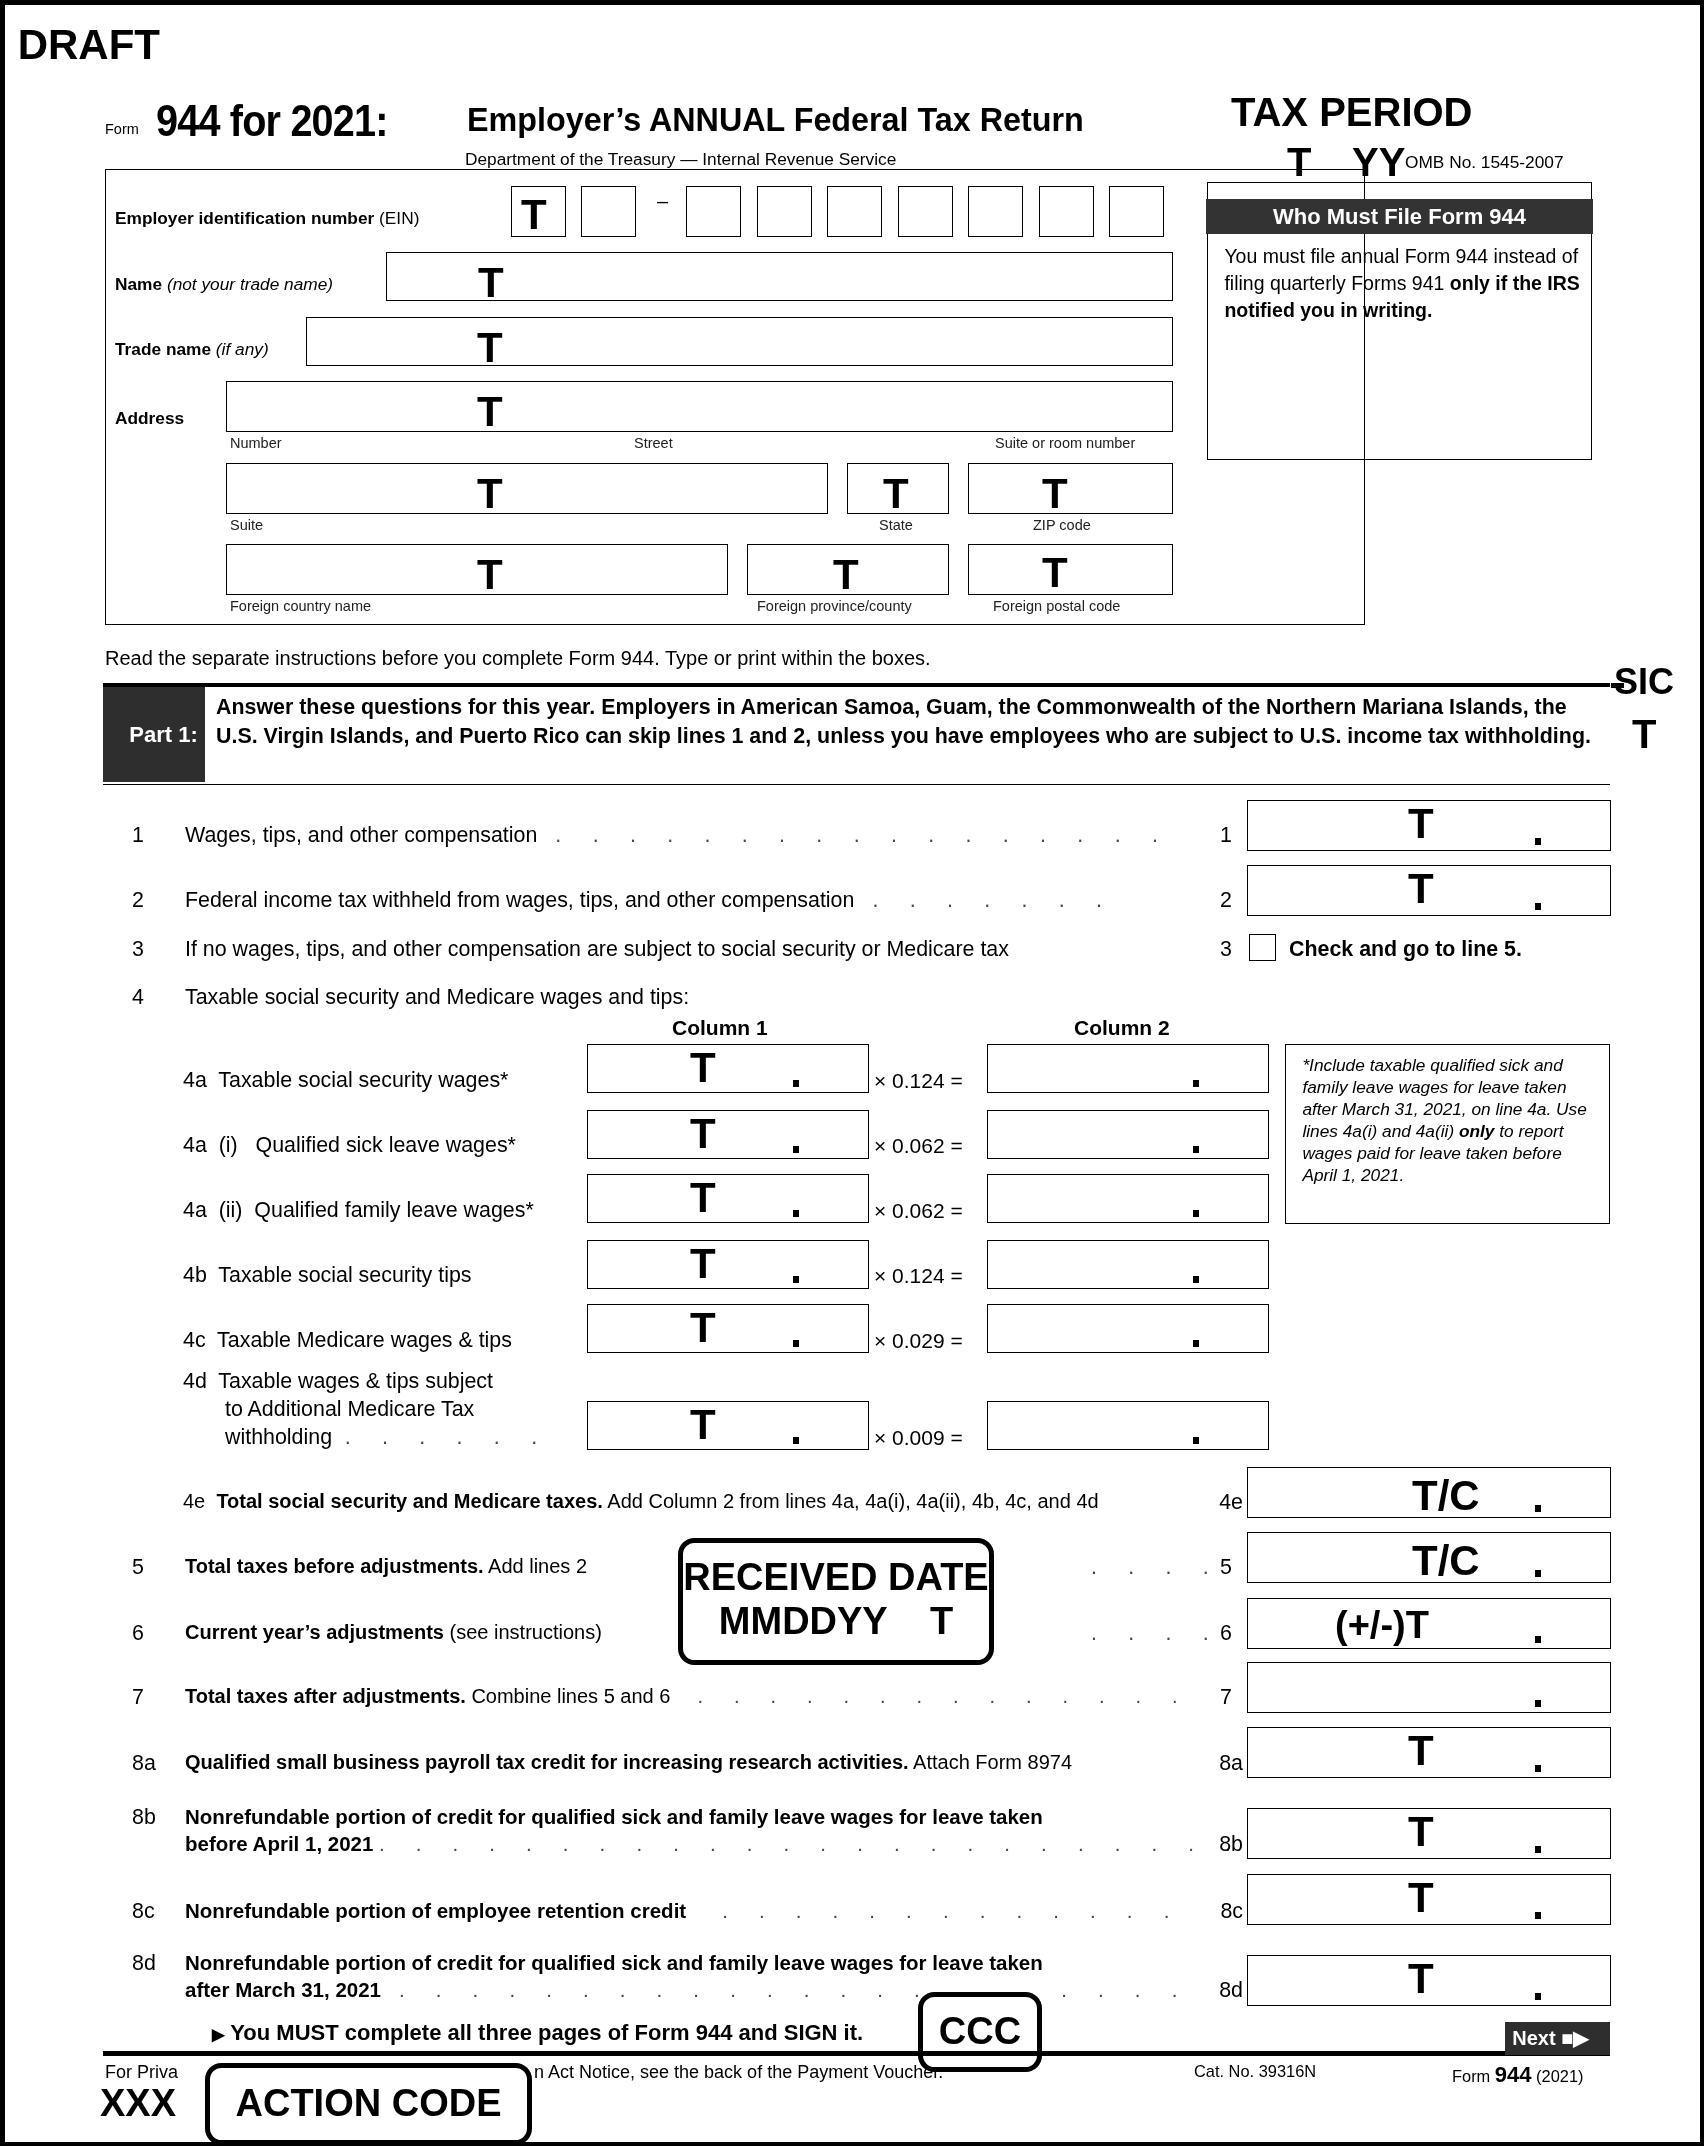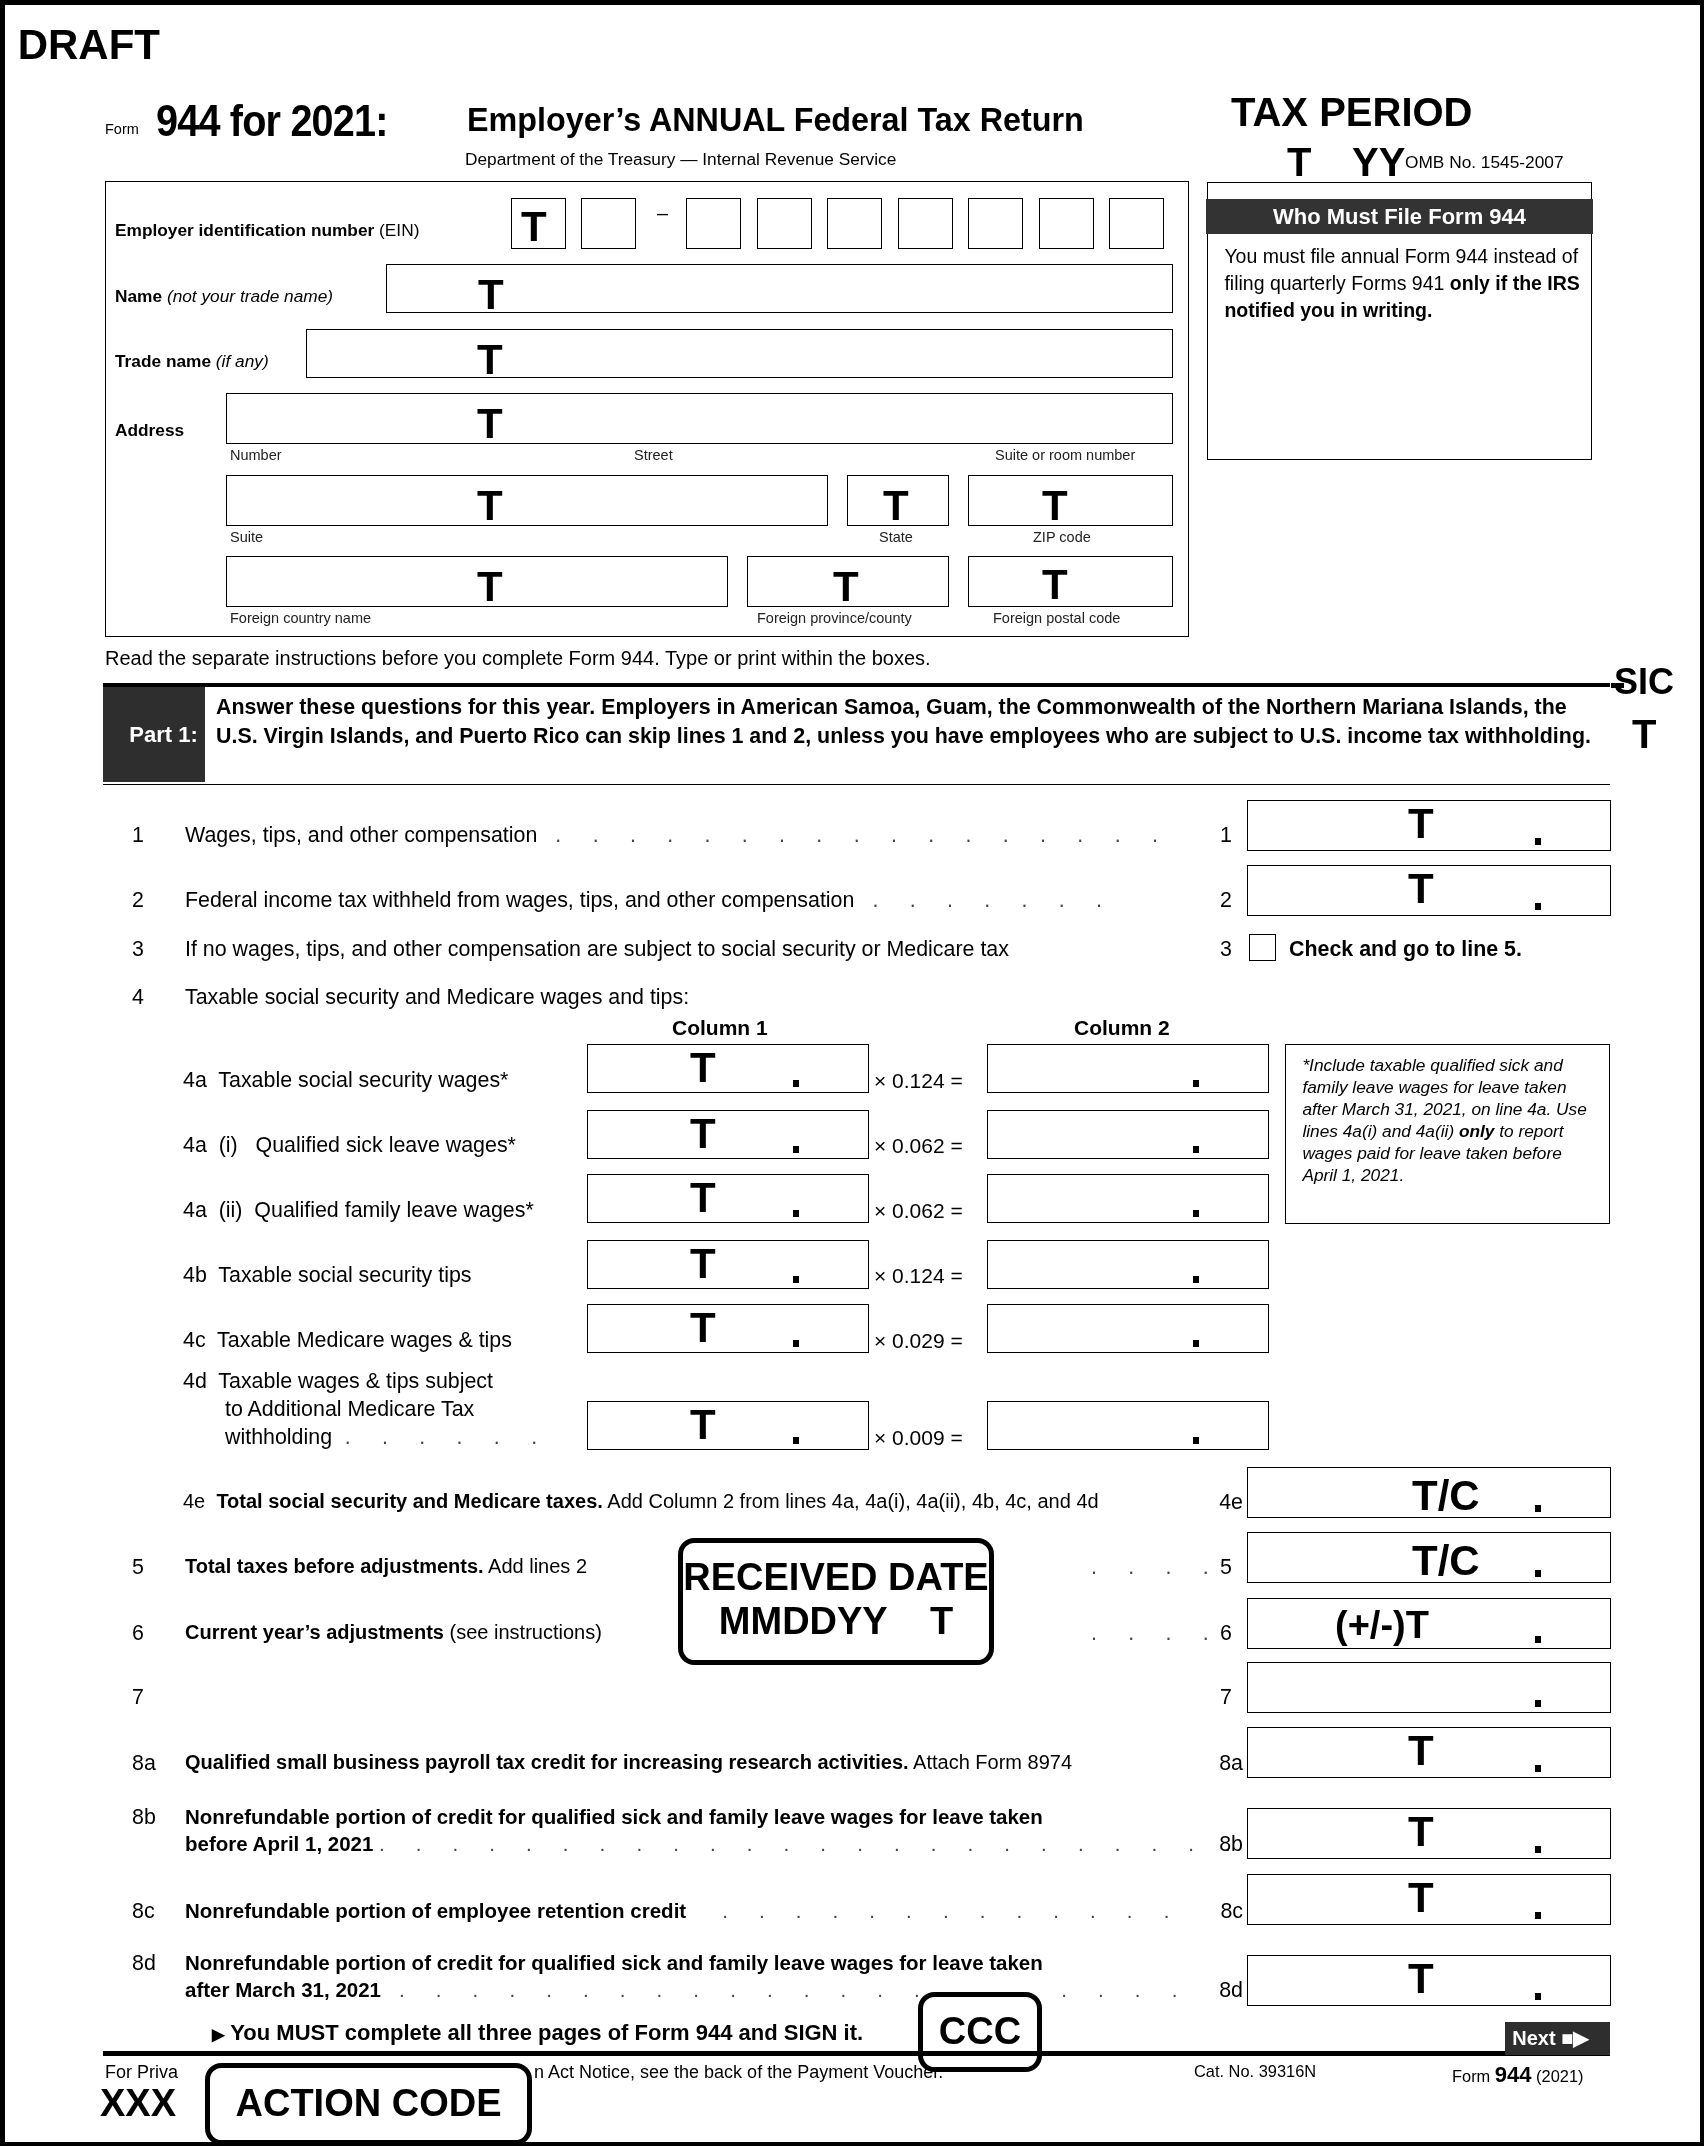"Employer identification number (EIN)" .idbox { top: 176px -> 164px; width: 1084px -> 1260px }
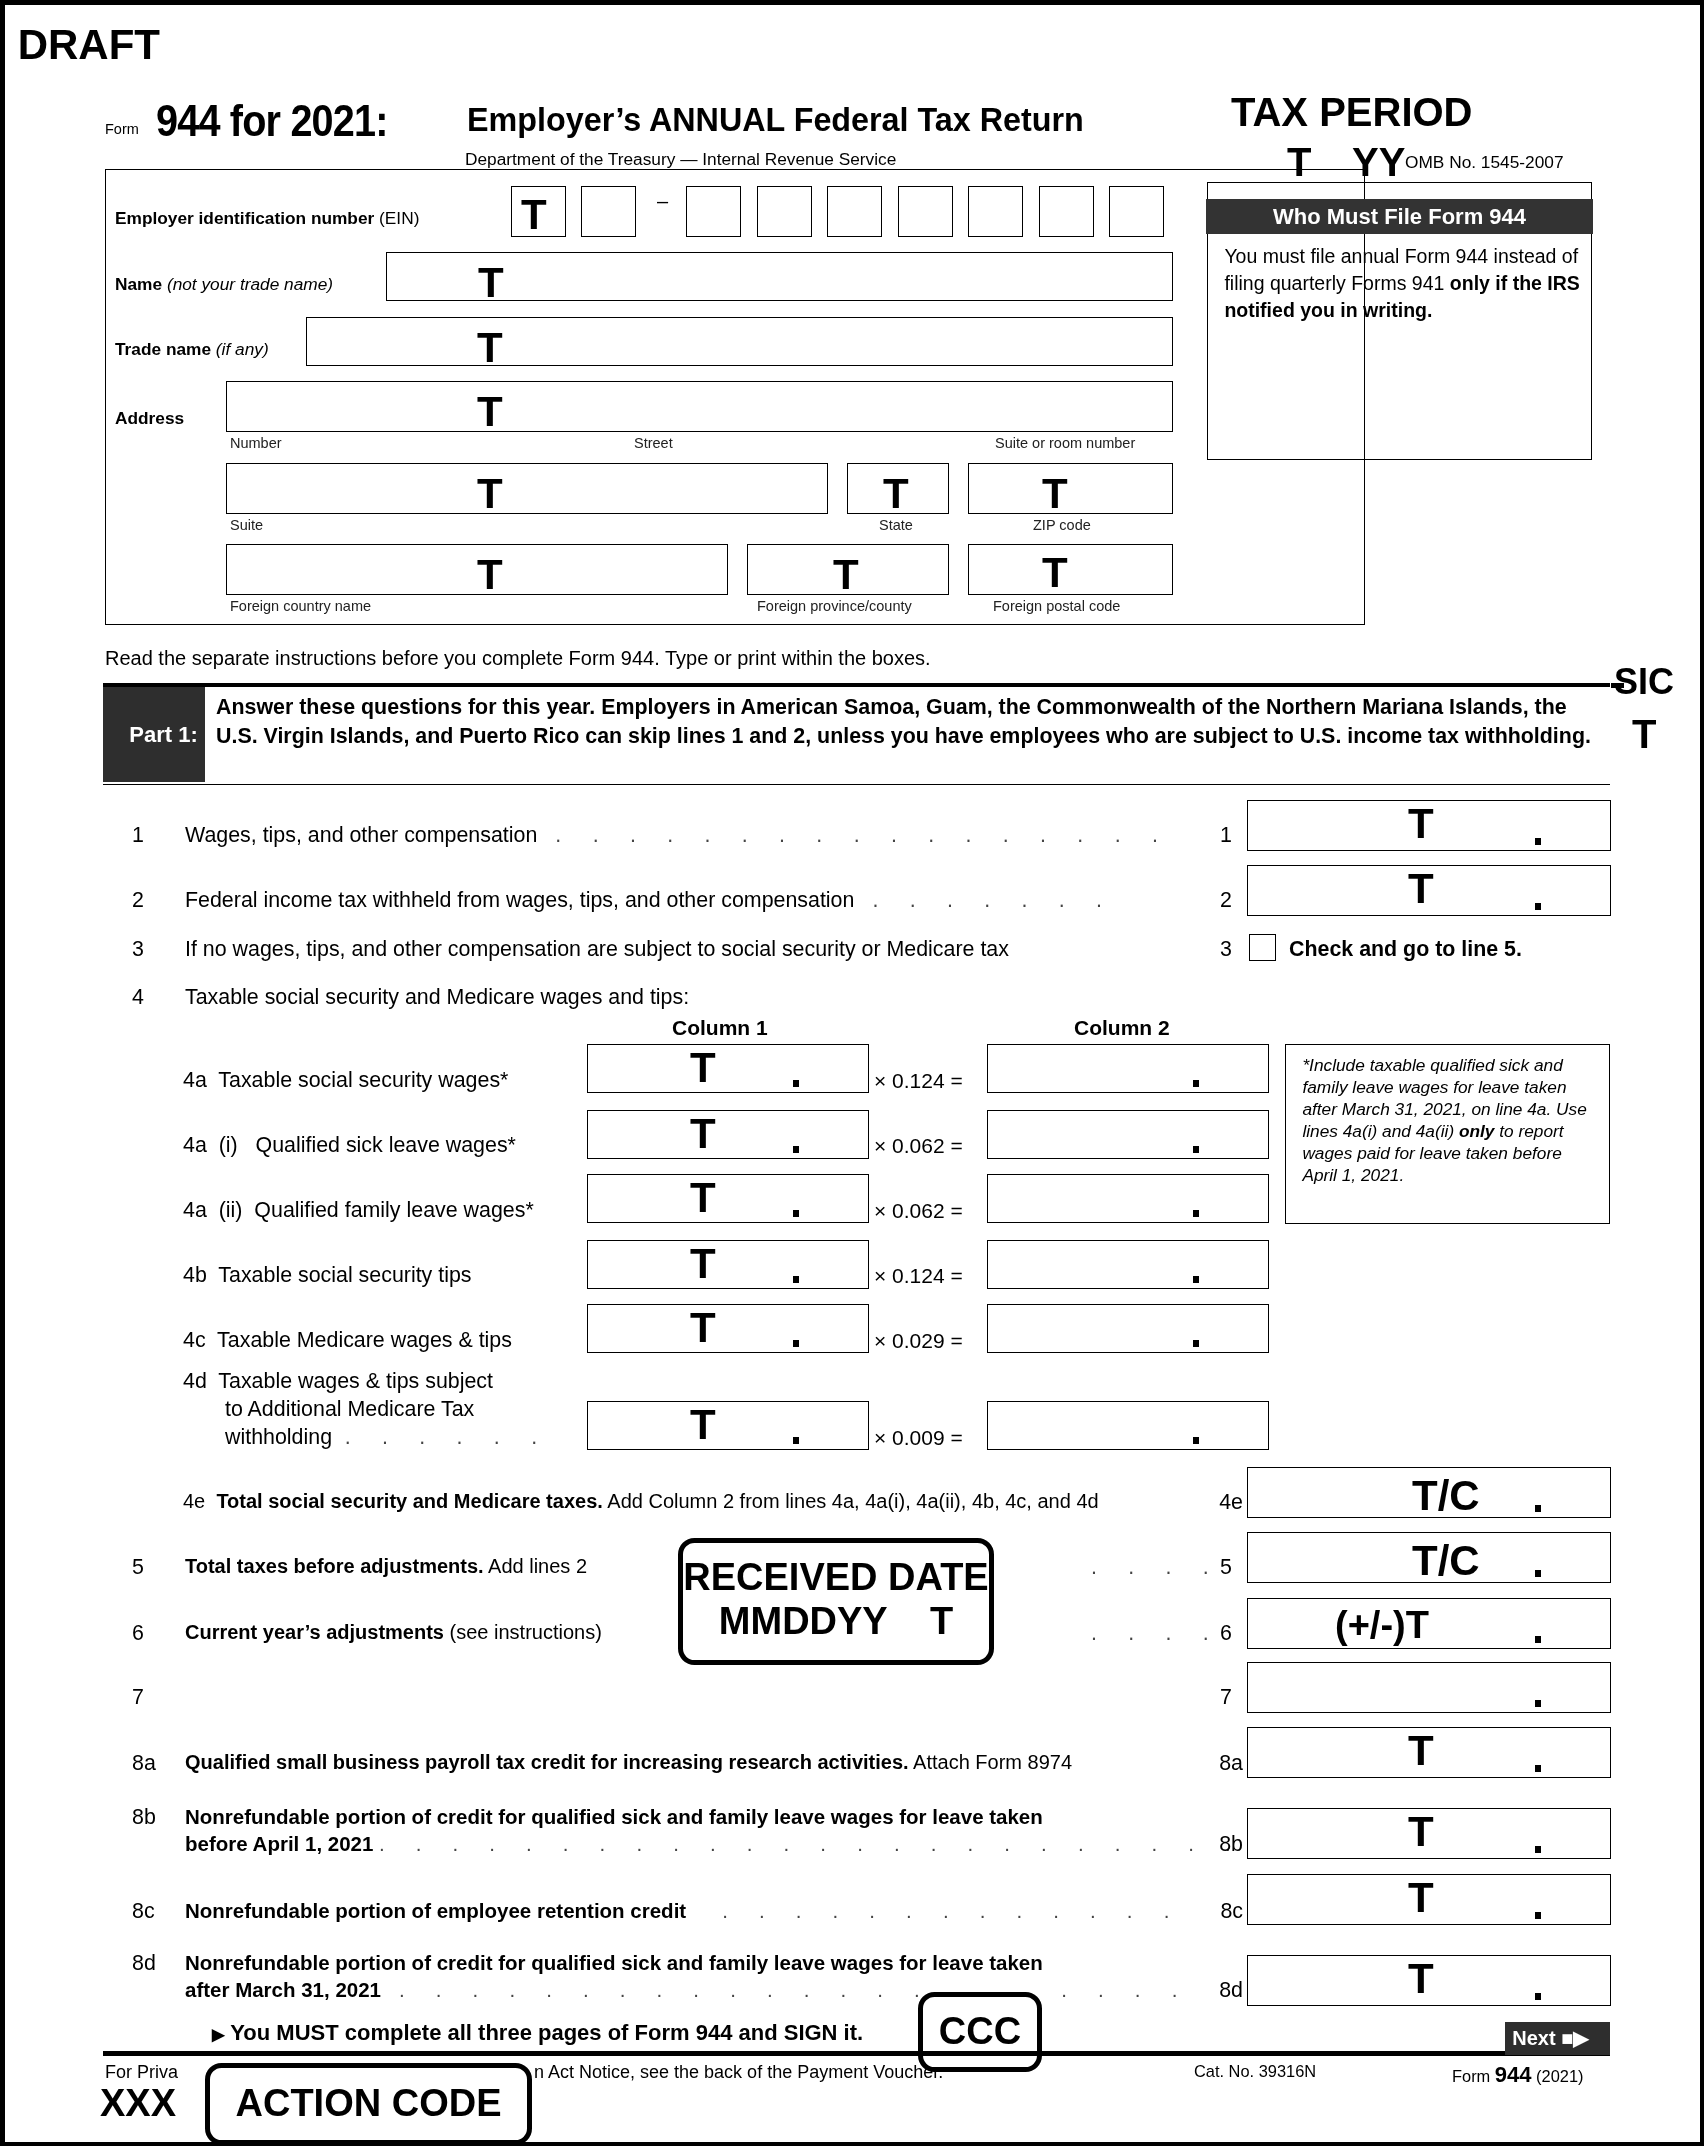"Total taxes after adjustments. Combine" div.line { html: none -> <div><b>Total taxes after adjustments.</b><span> Combine lines 5 and 6</span><span>. . . . . . . . . . . . . .</span></div> }
